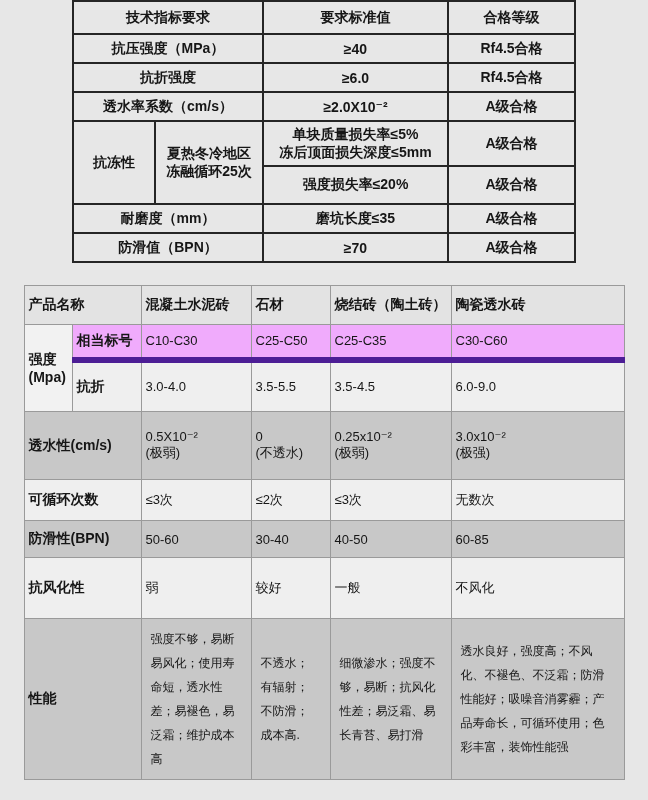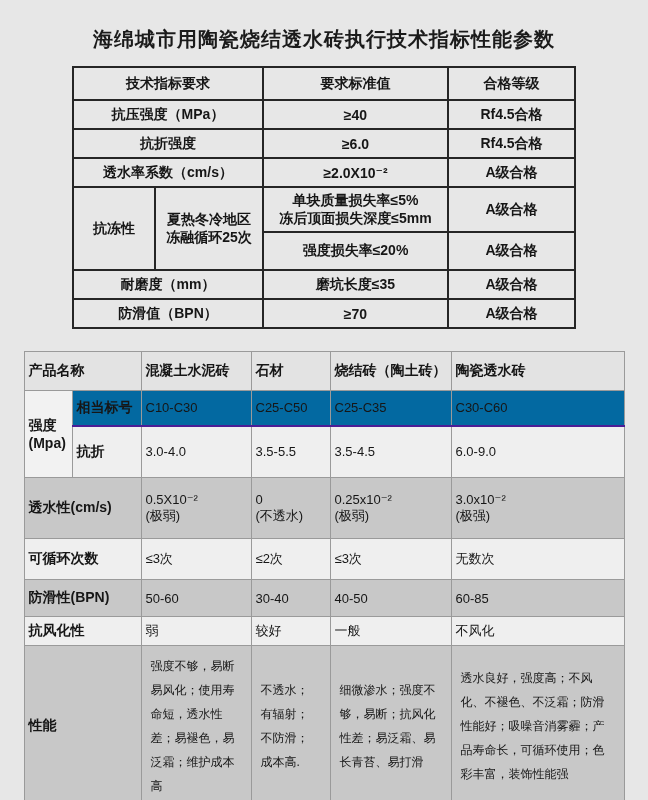"海绵城市用陶瓷烧结透水砖执行技术指标性能参数" h1.title { html: <h1>海绵城市用陶瓷烧结透水砖执行技术指标性能参数</h1> -> none }
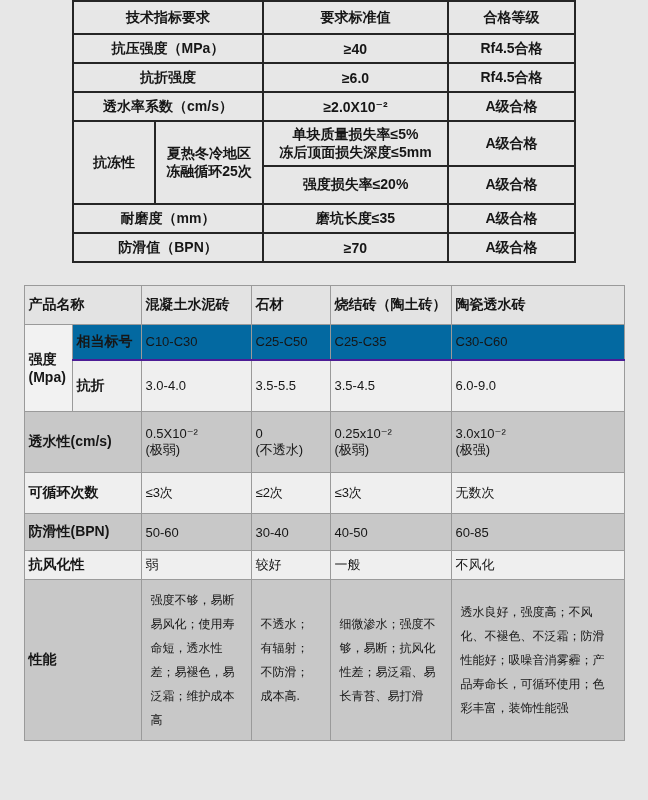"相当标号" .cmp tr.r-green td { background: #0369a1 -> #f0abfc; border-bottom: 2px solid #4c1d95 -> 6px solid #4c1d95 }
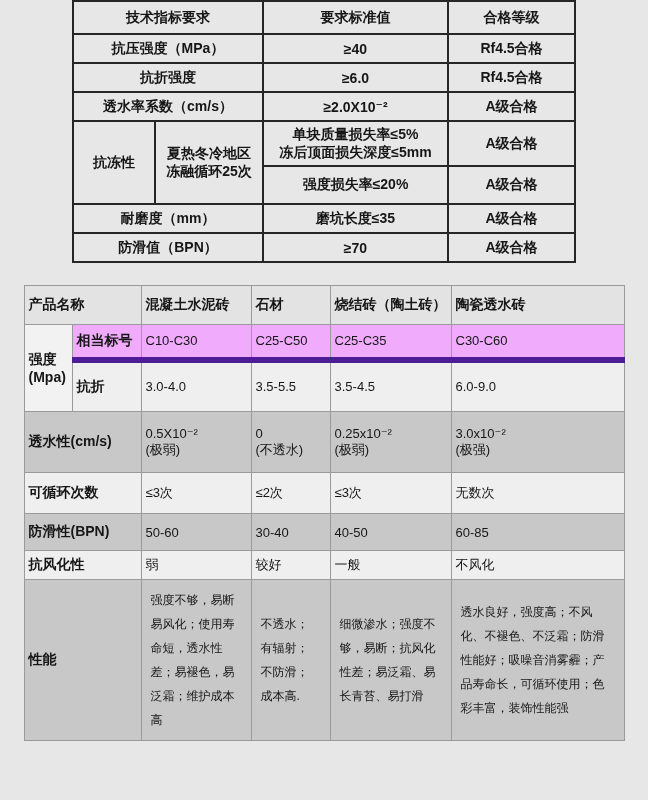"透水性(cm/s)" .cmp tr.h-perm { height: 61px -> 68px }
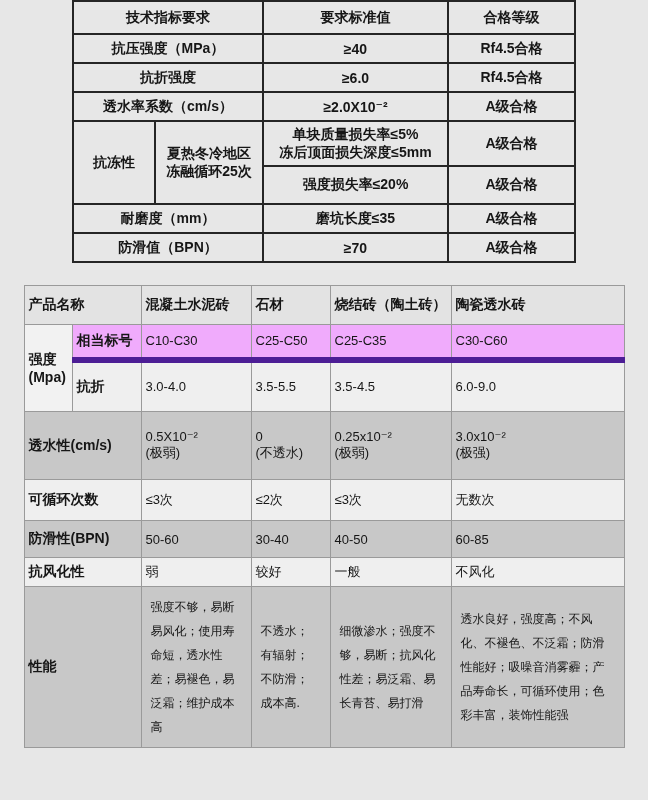"抗风化性" .cmp tr.h-weather { height: 29px -> 61px }
